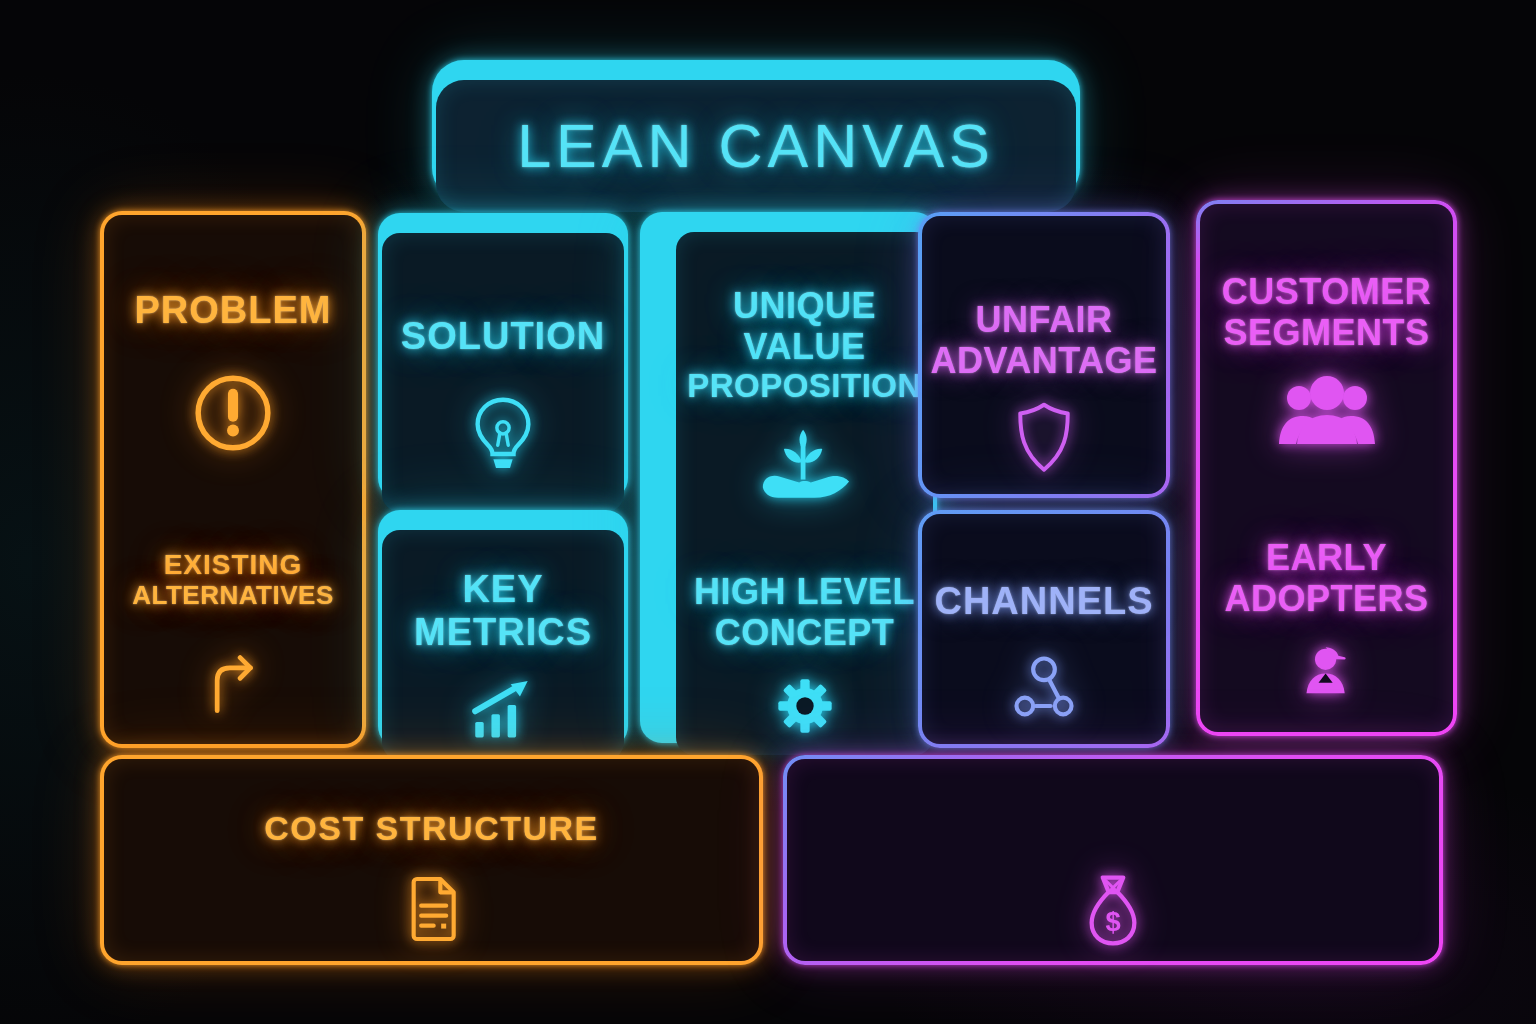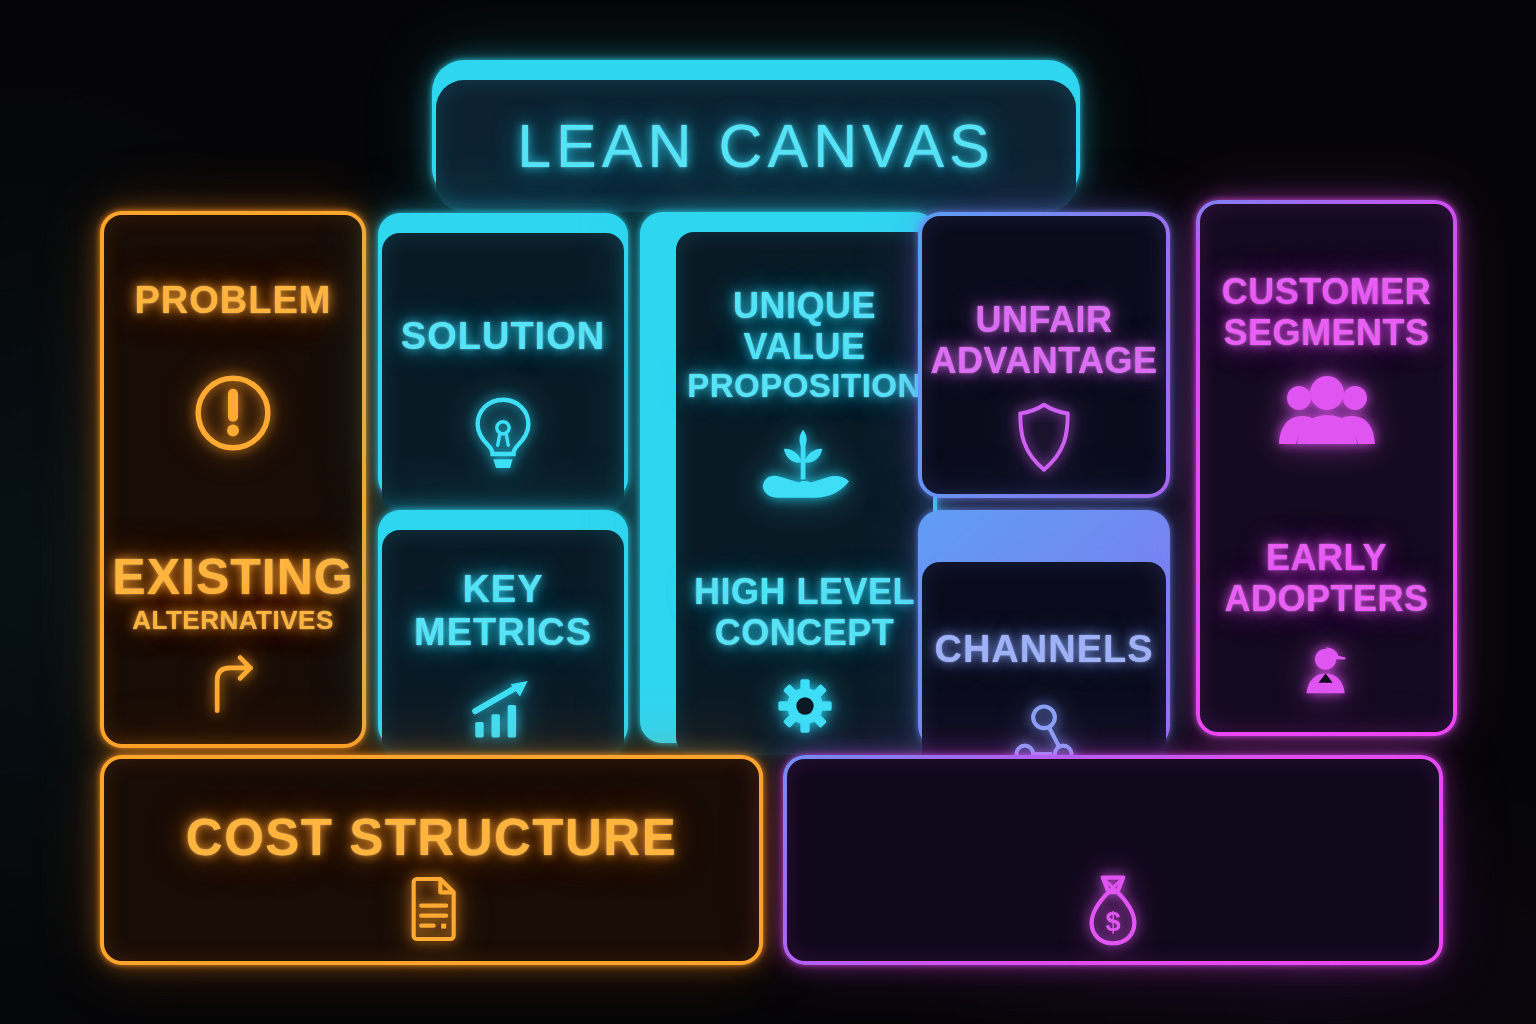"PROBLEM" .p-title { top: 64px -> 74px }
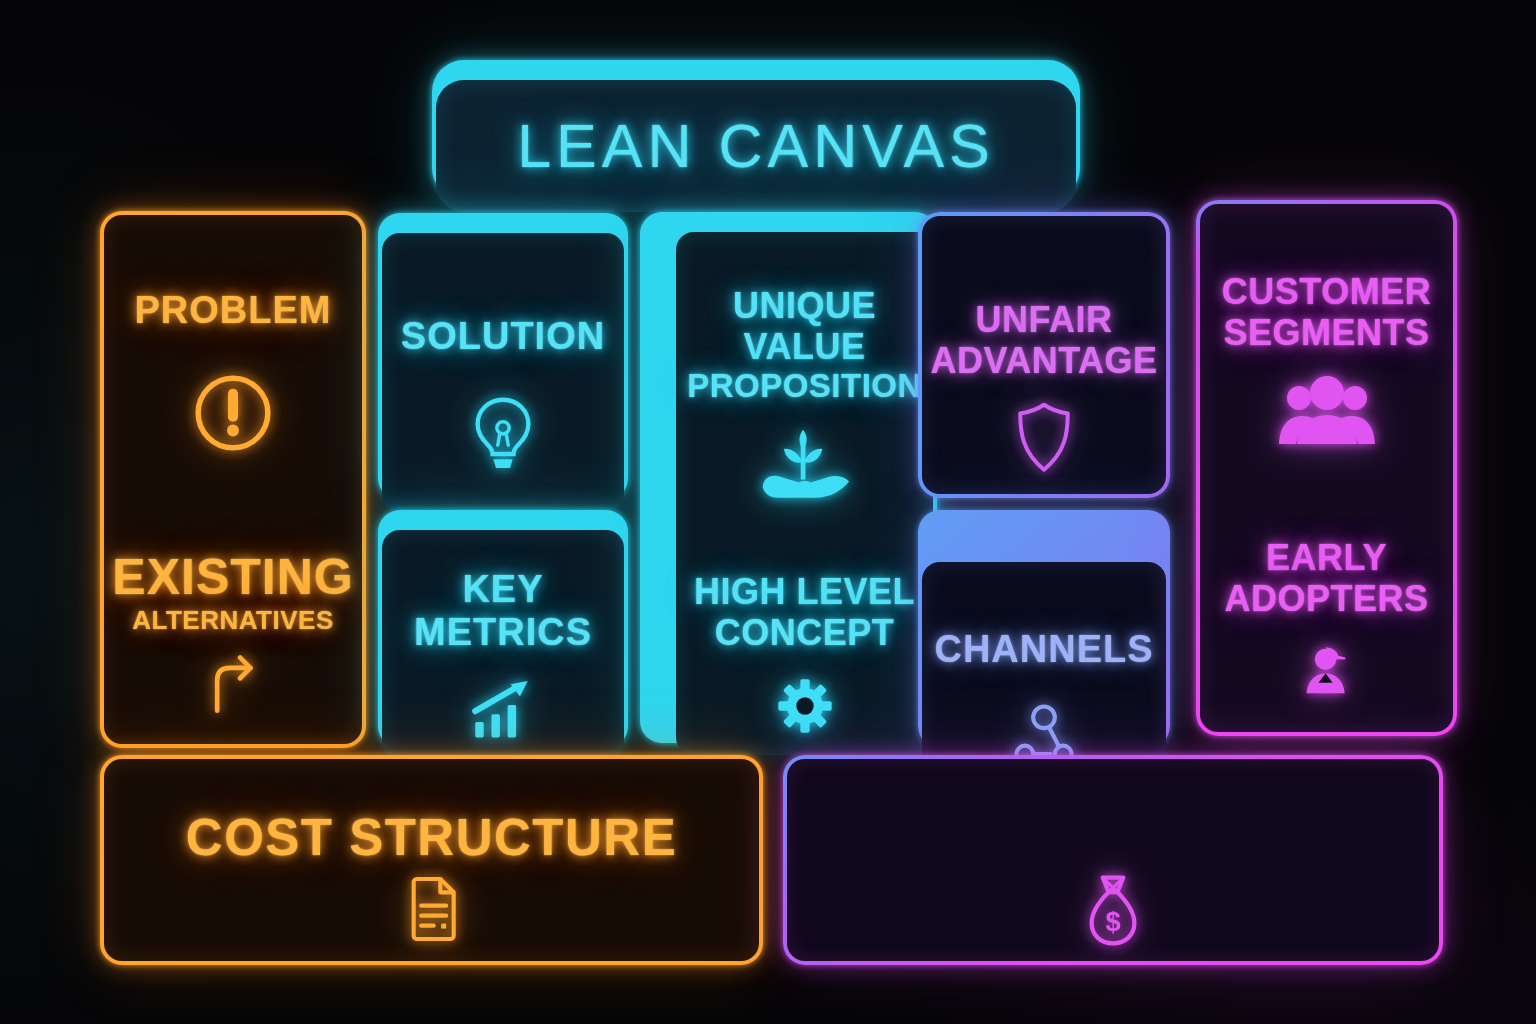"EXISTING" .fs-40 { font-size: 50px -> 28px }
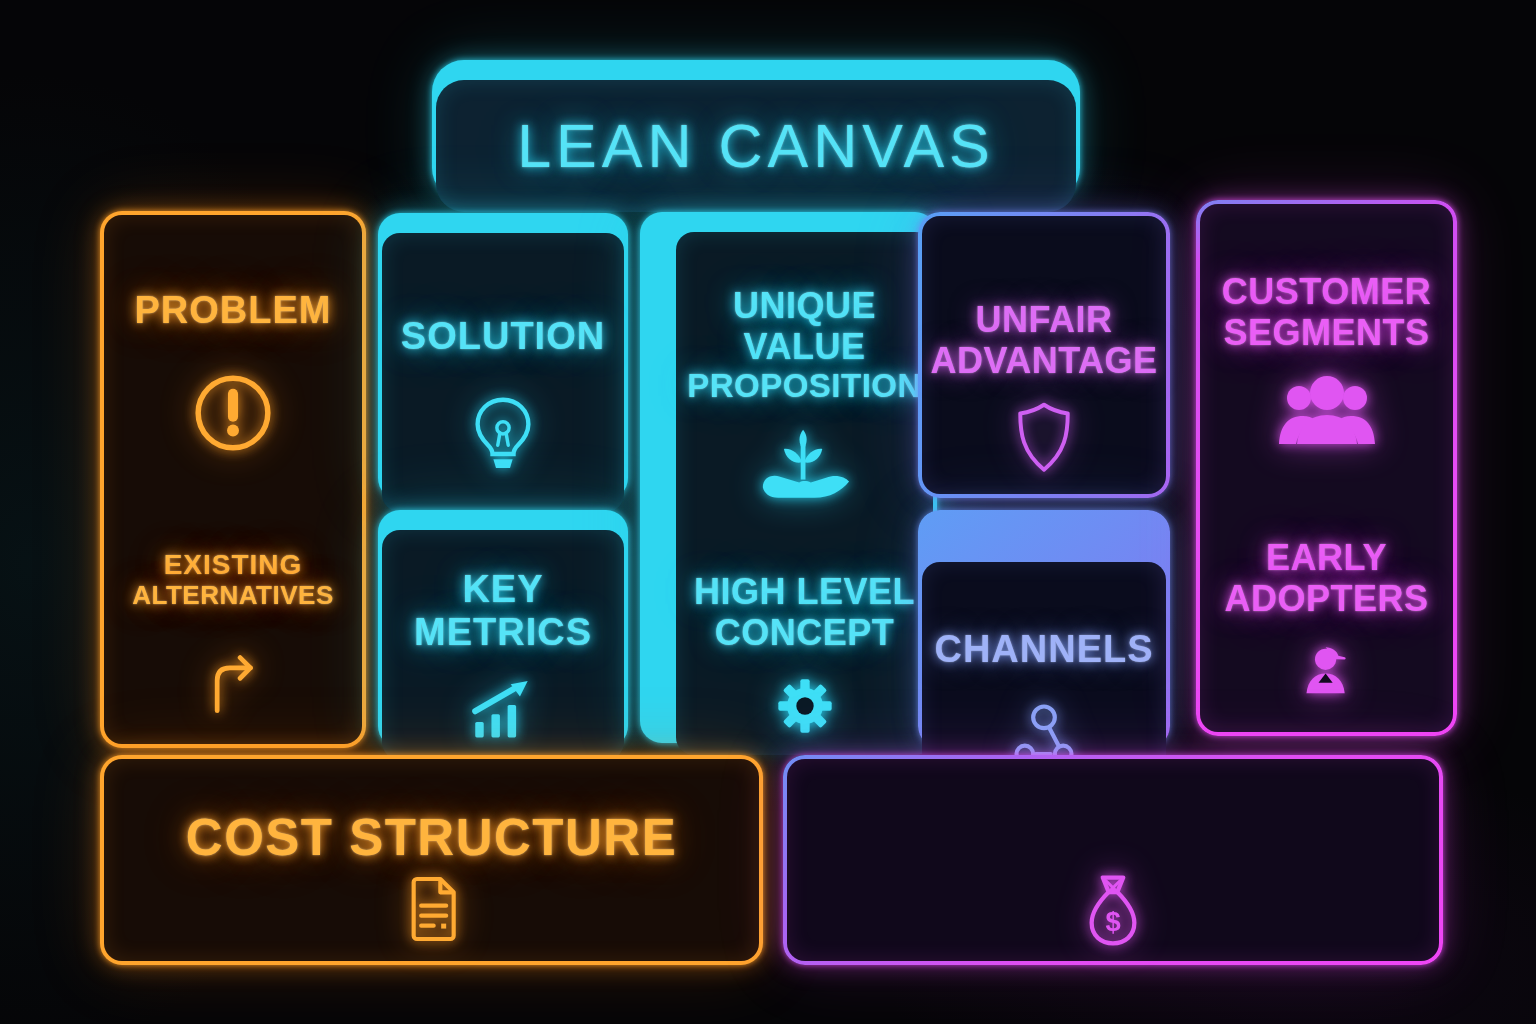"CHANNELS" .b-blue .inner { margin-top: 48px -> none }
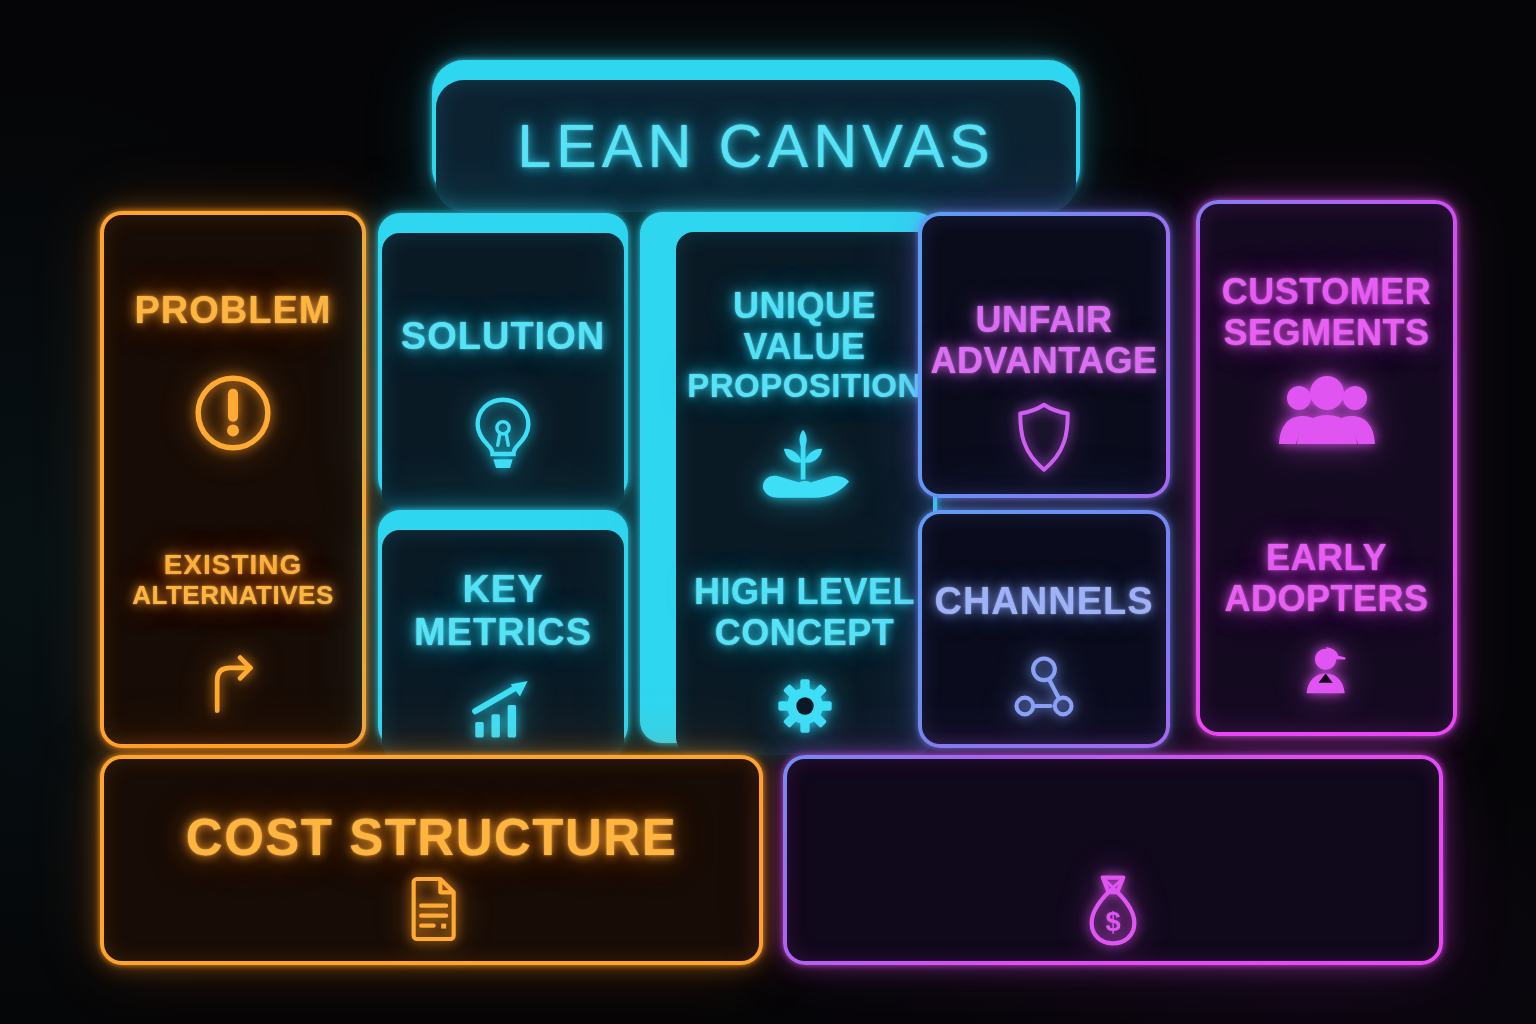"COST STRUCTURE" .fs-42 { font-size: 51px -> 34px }
